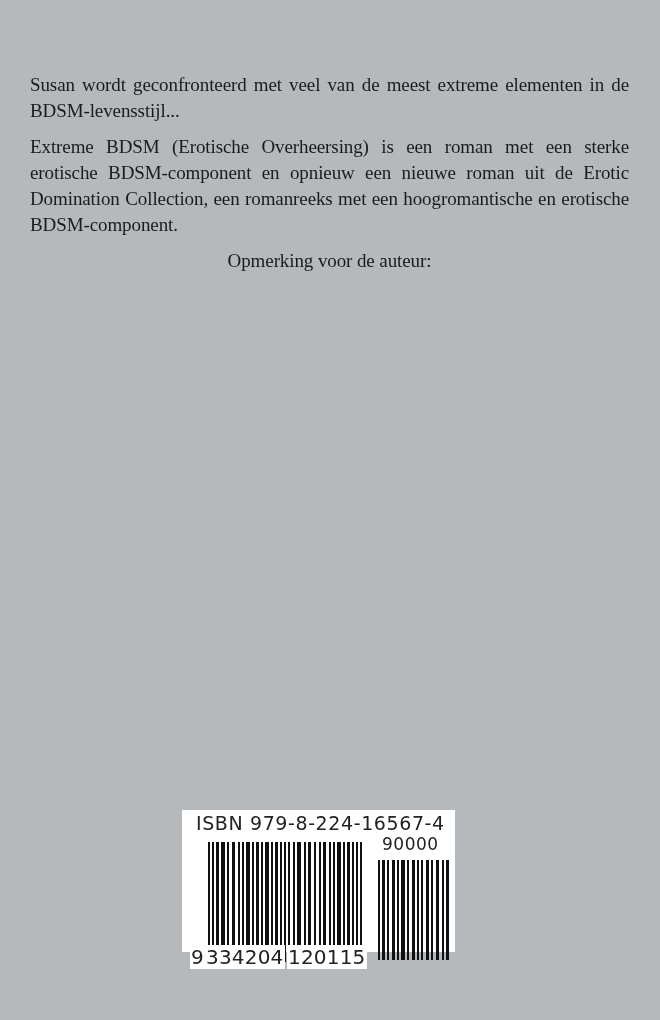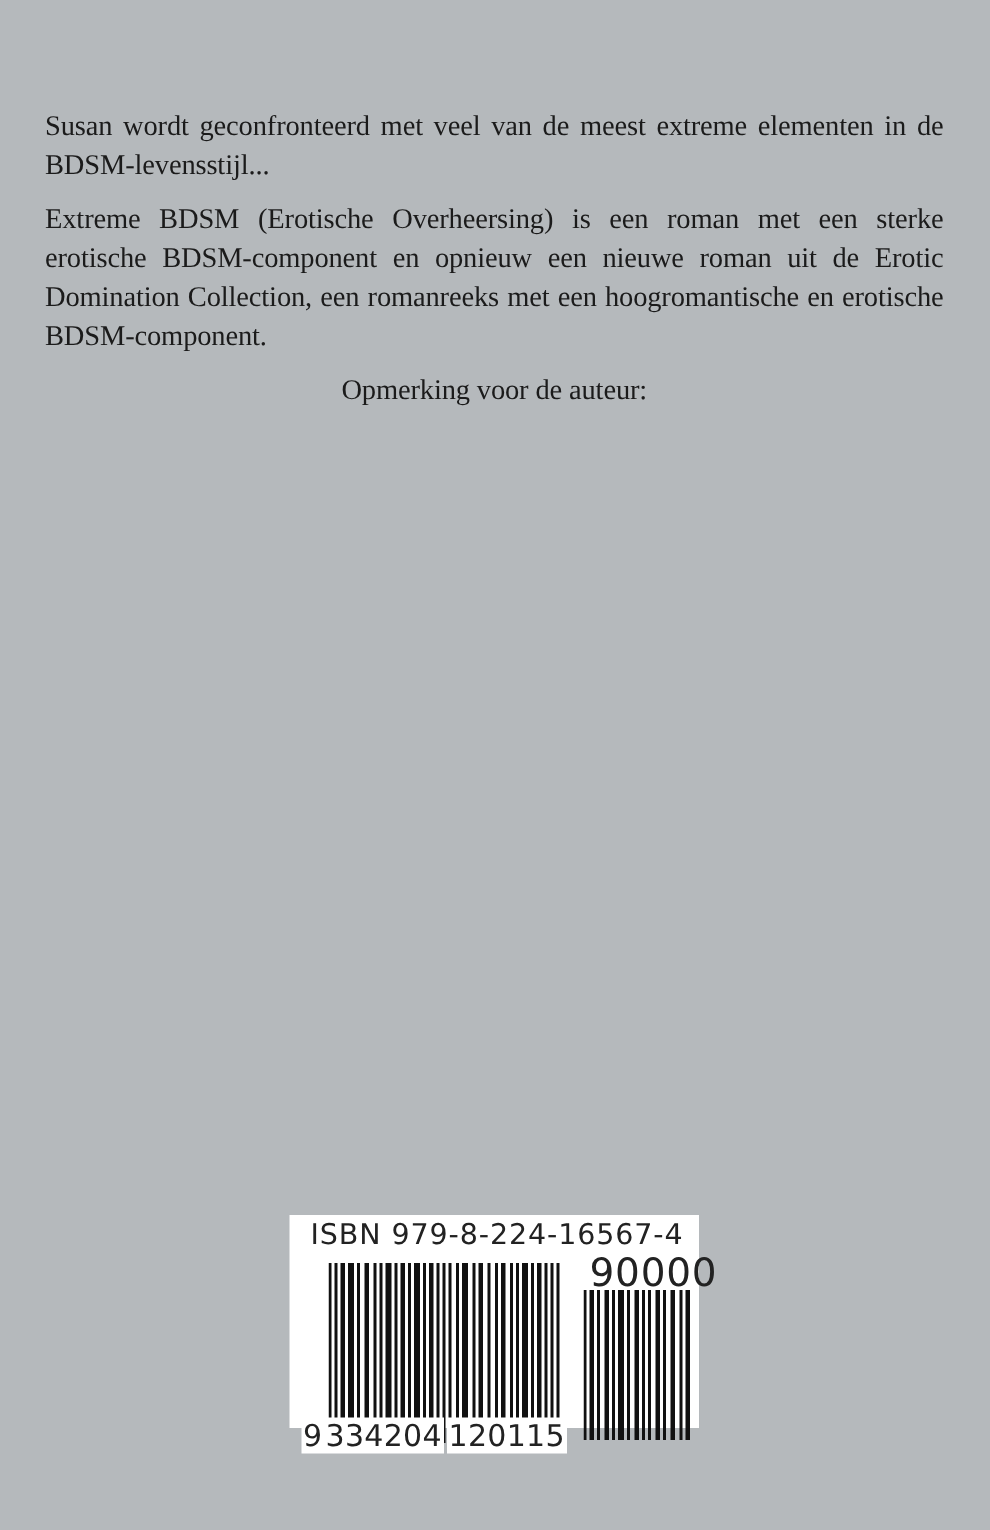"ISBN 979-8-224-16567-4" .barcode-box { left: 193px -> 182px }
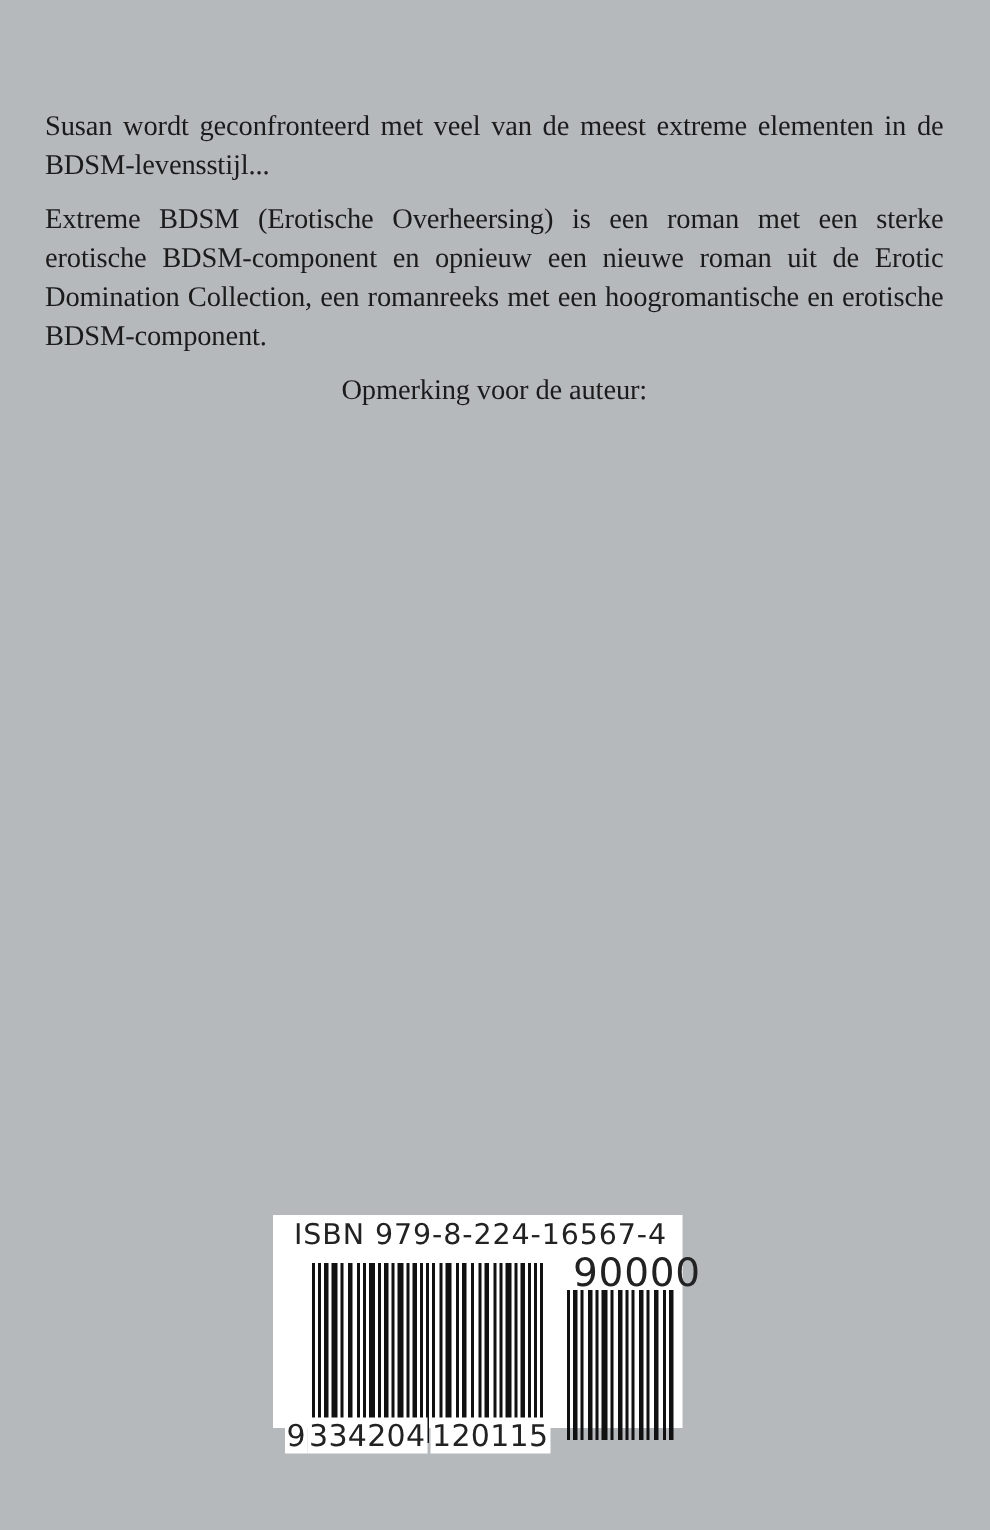"90000" .price-code { font-size: 26px -> 17px }
